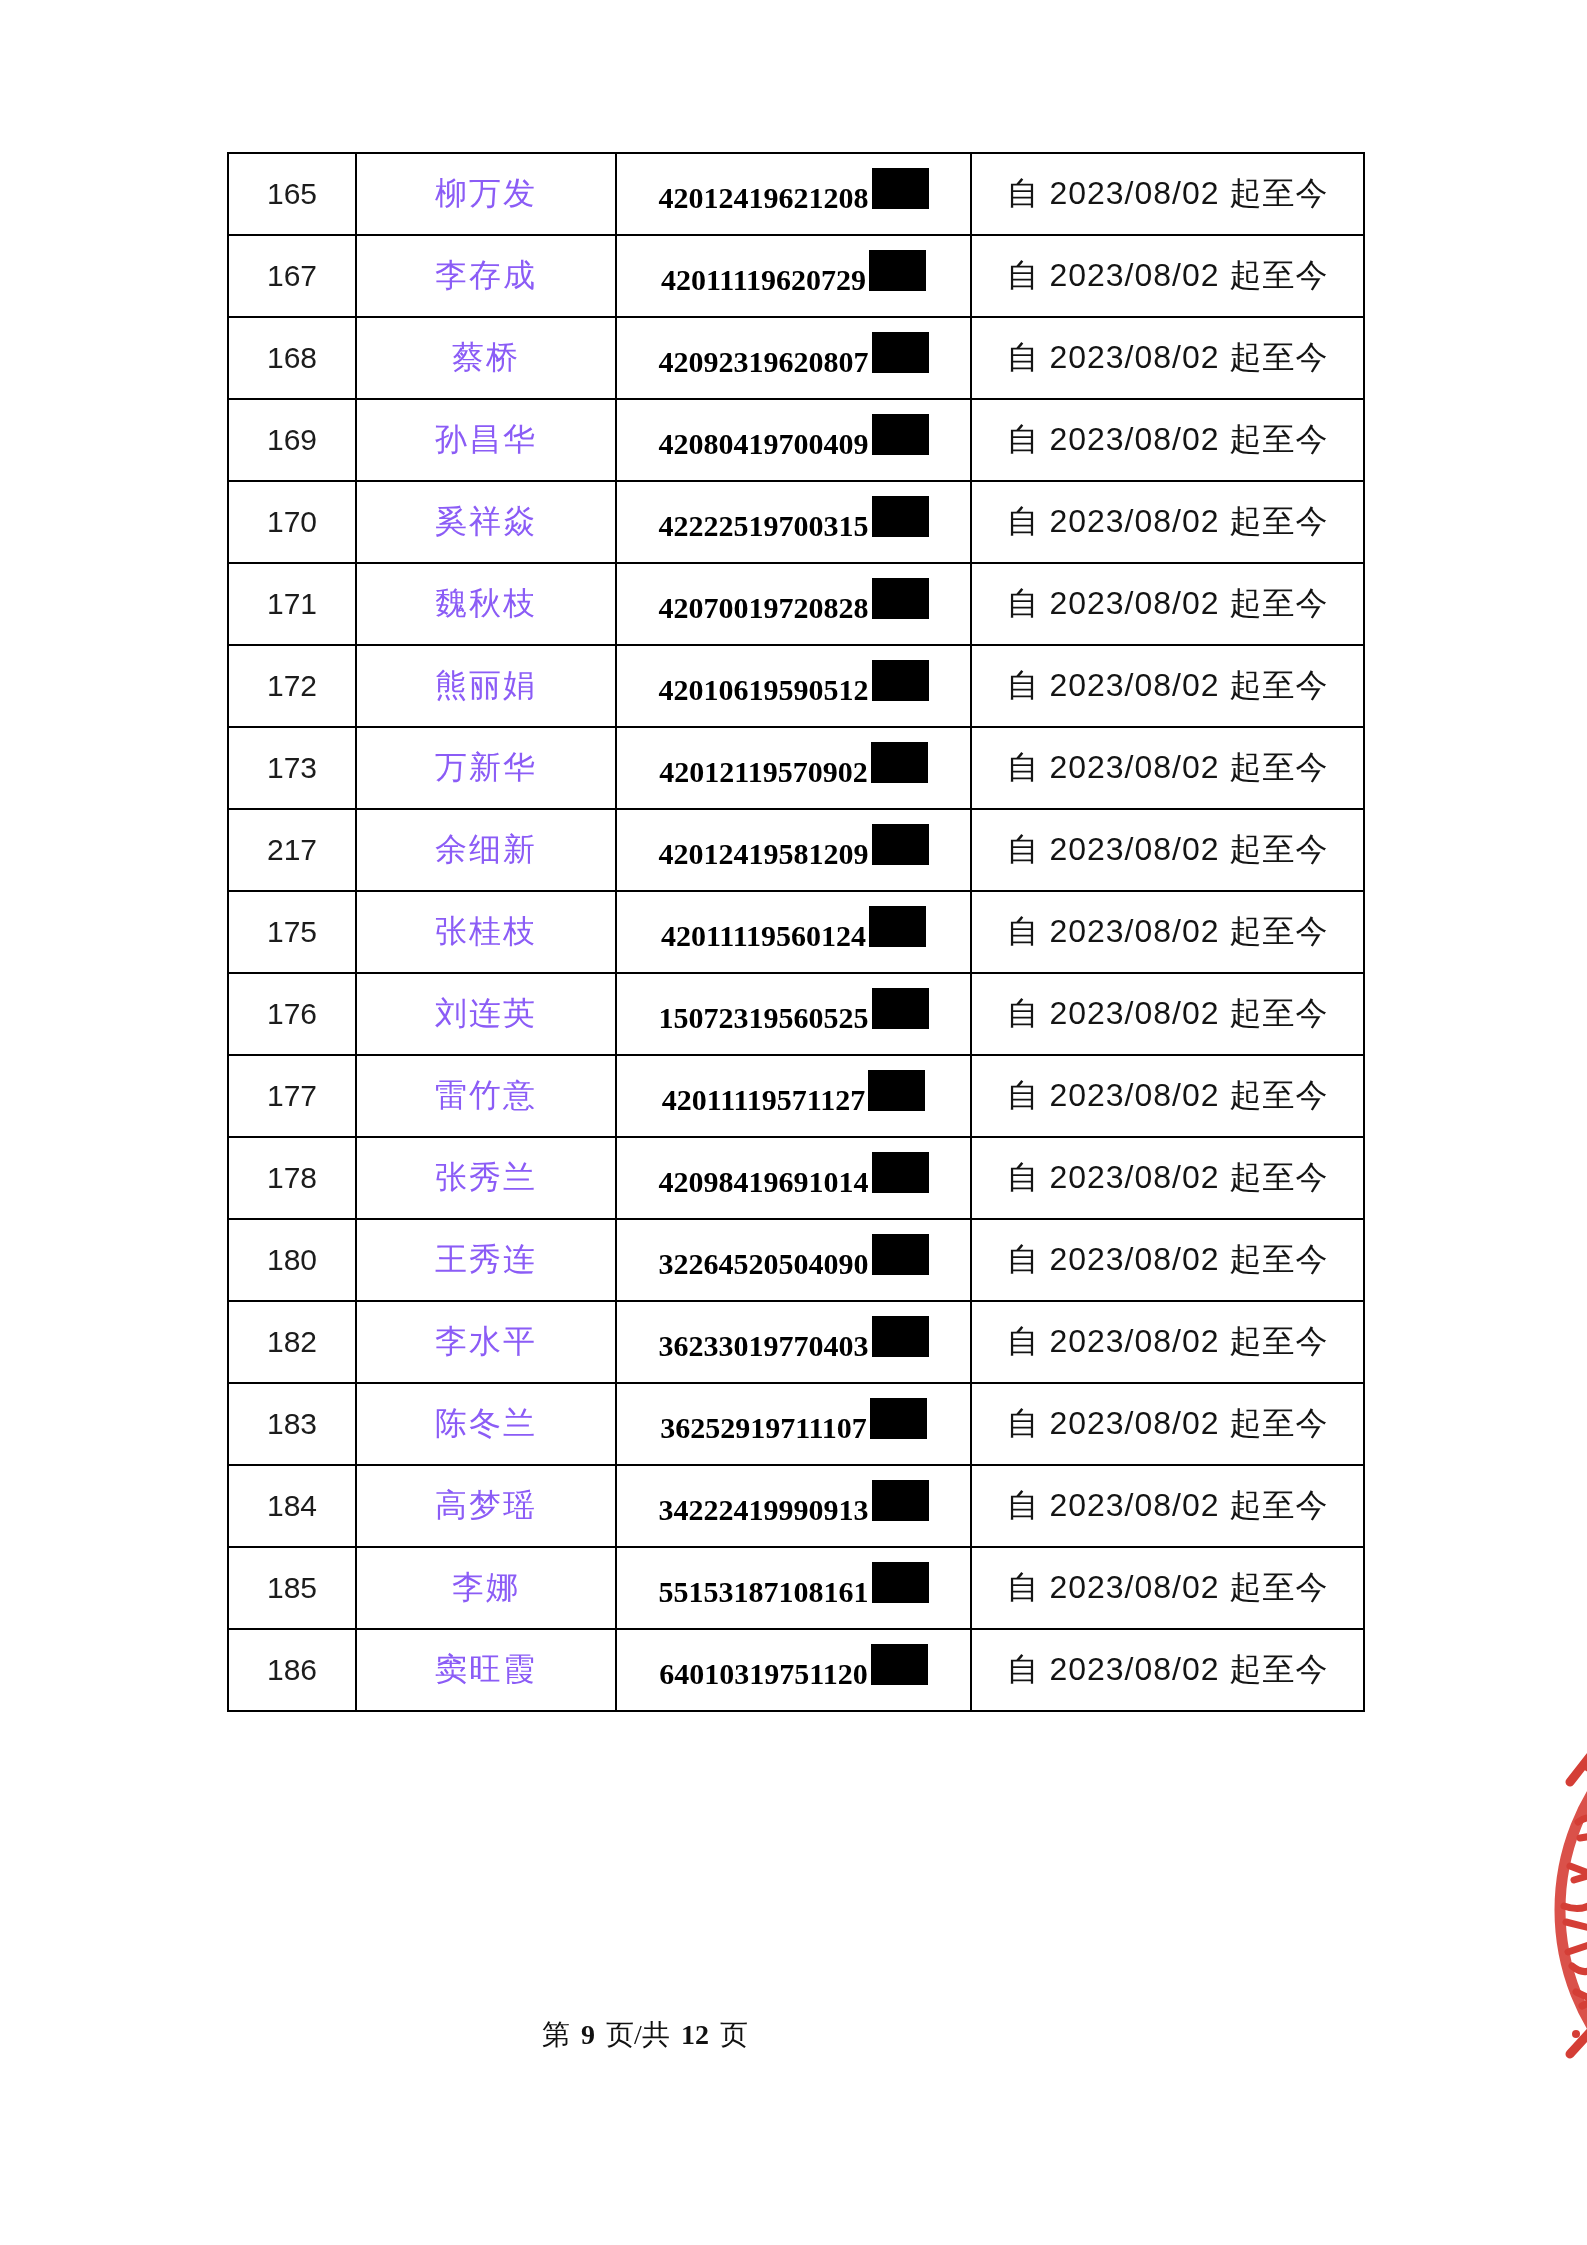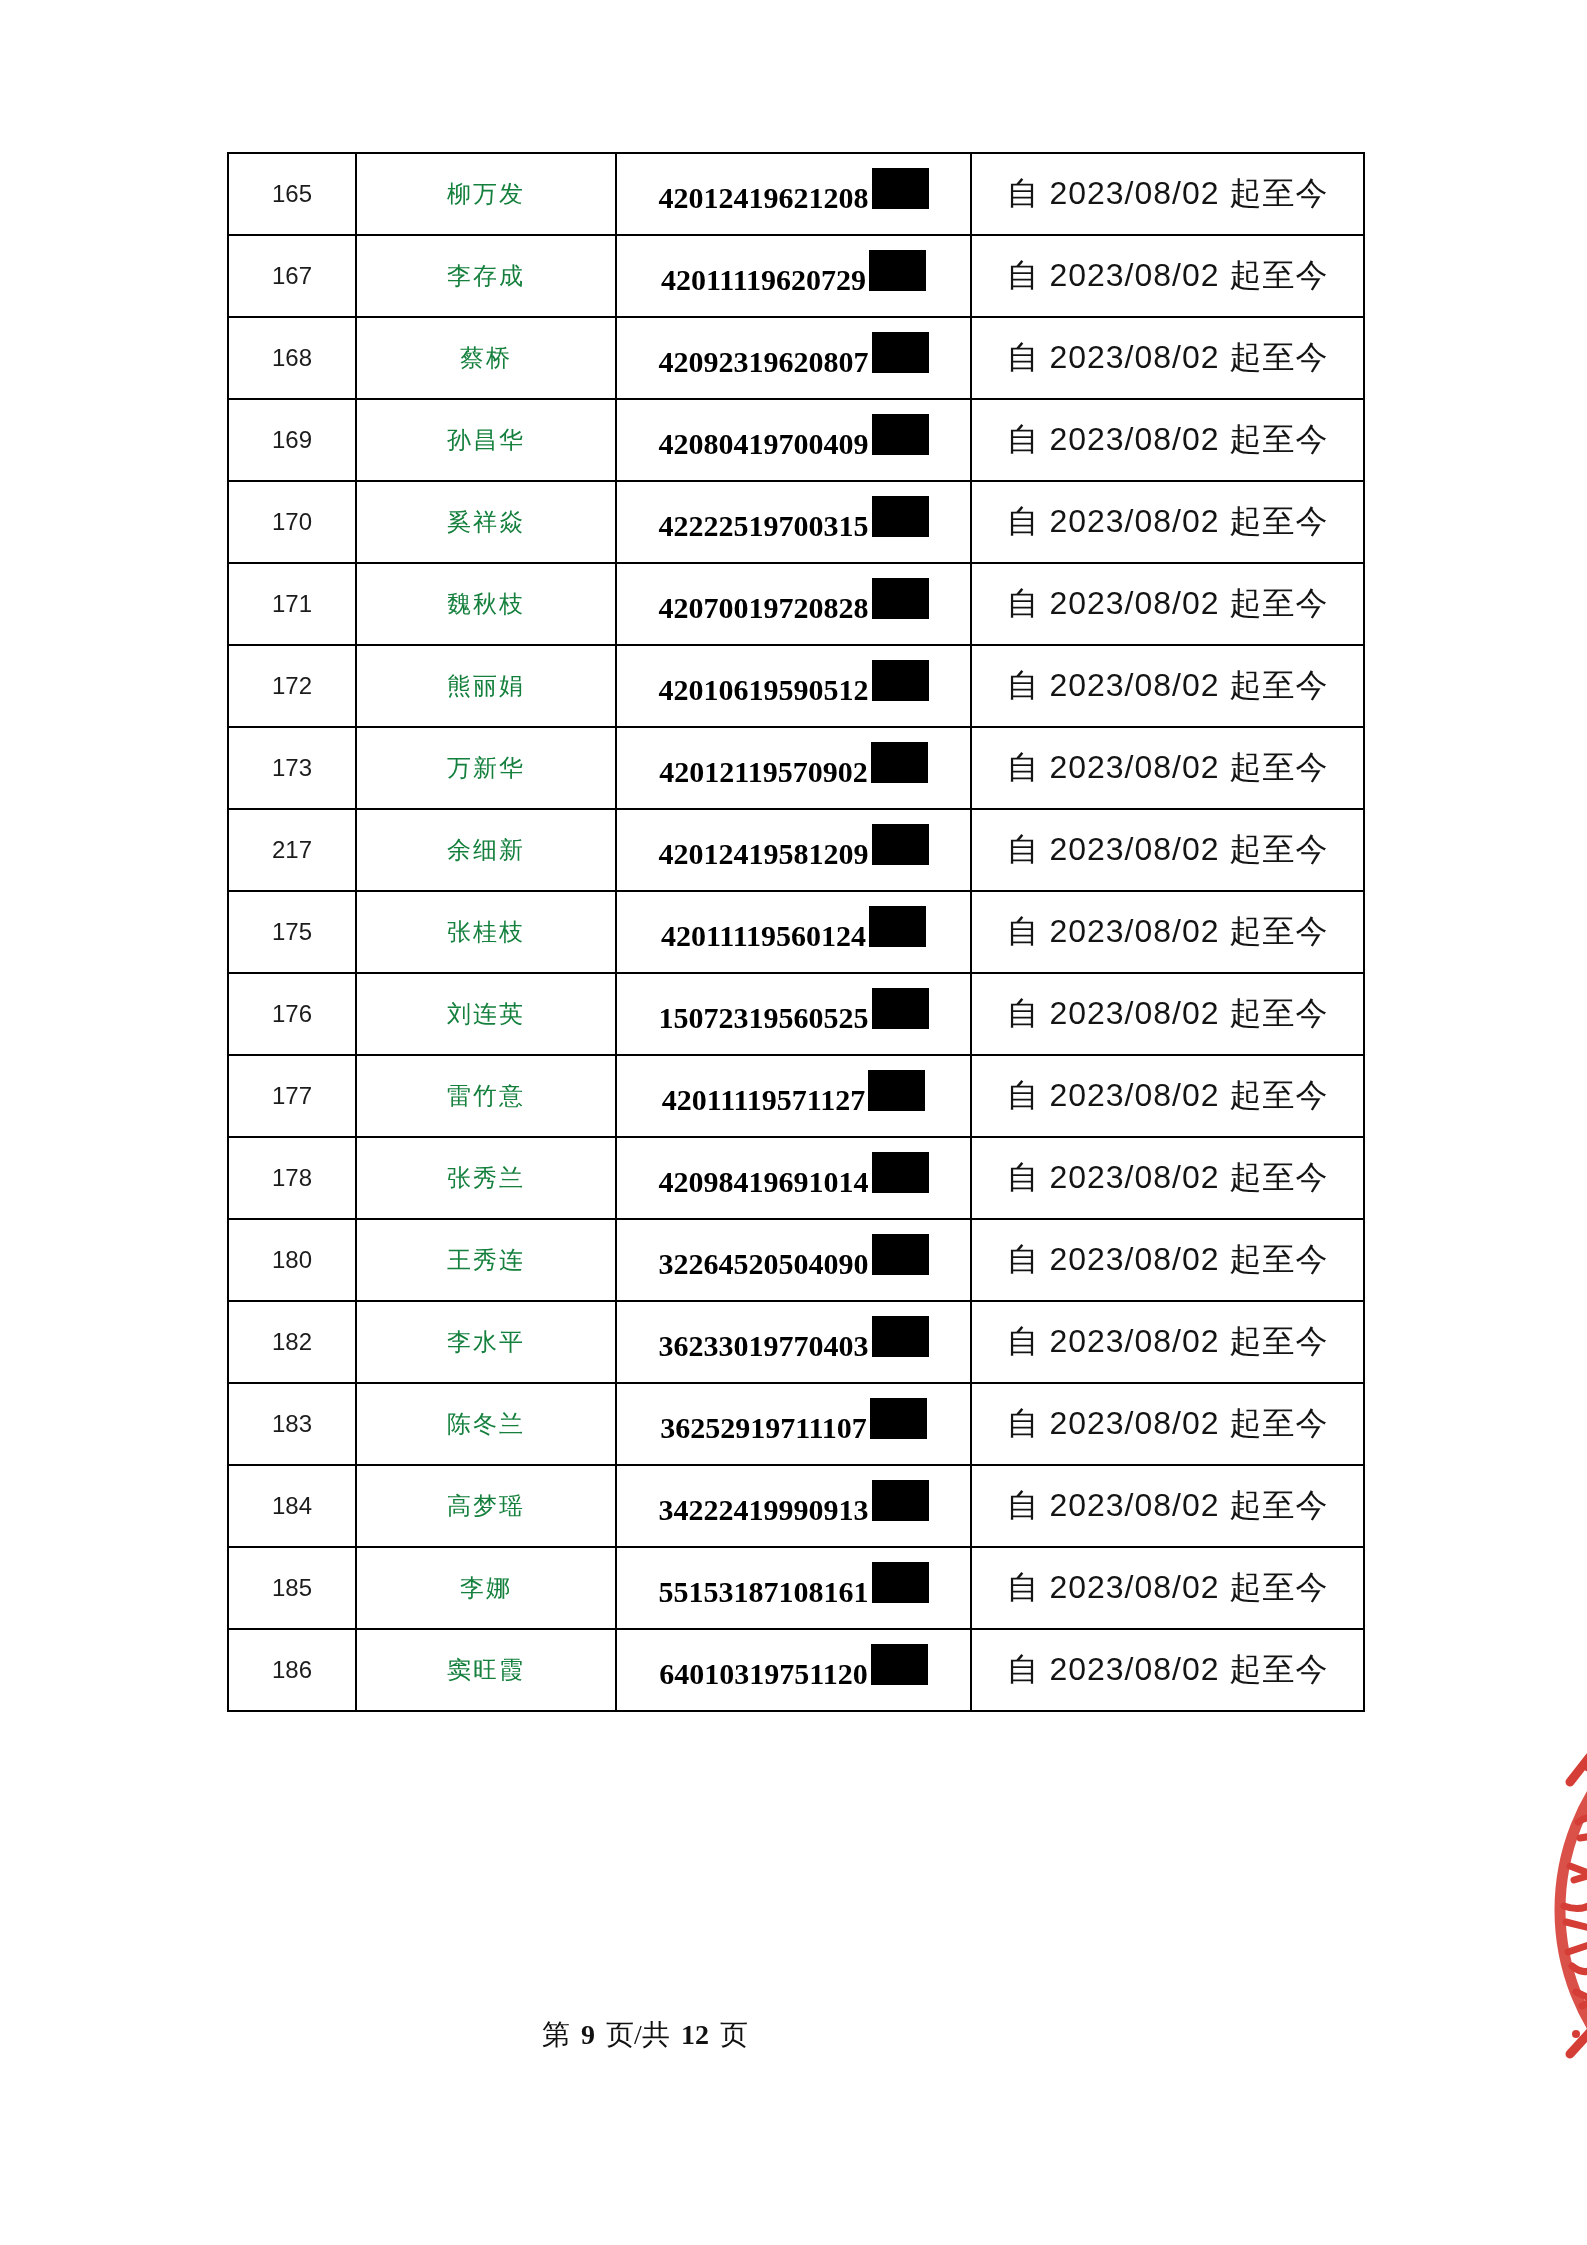"165" td.c-no { font-size: 24px -> 30px }
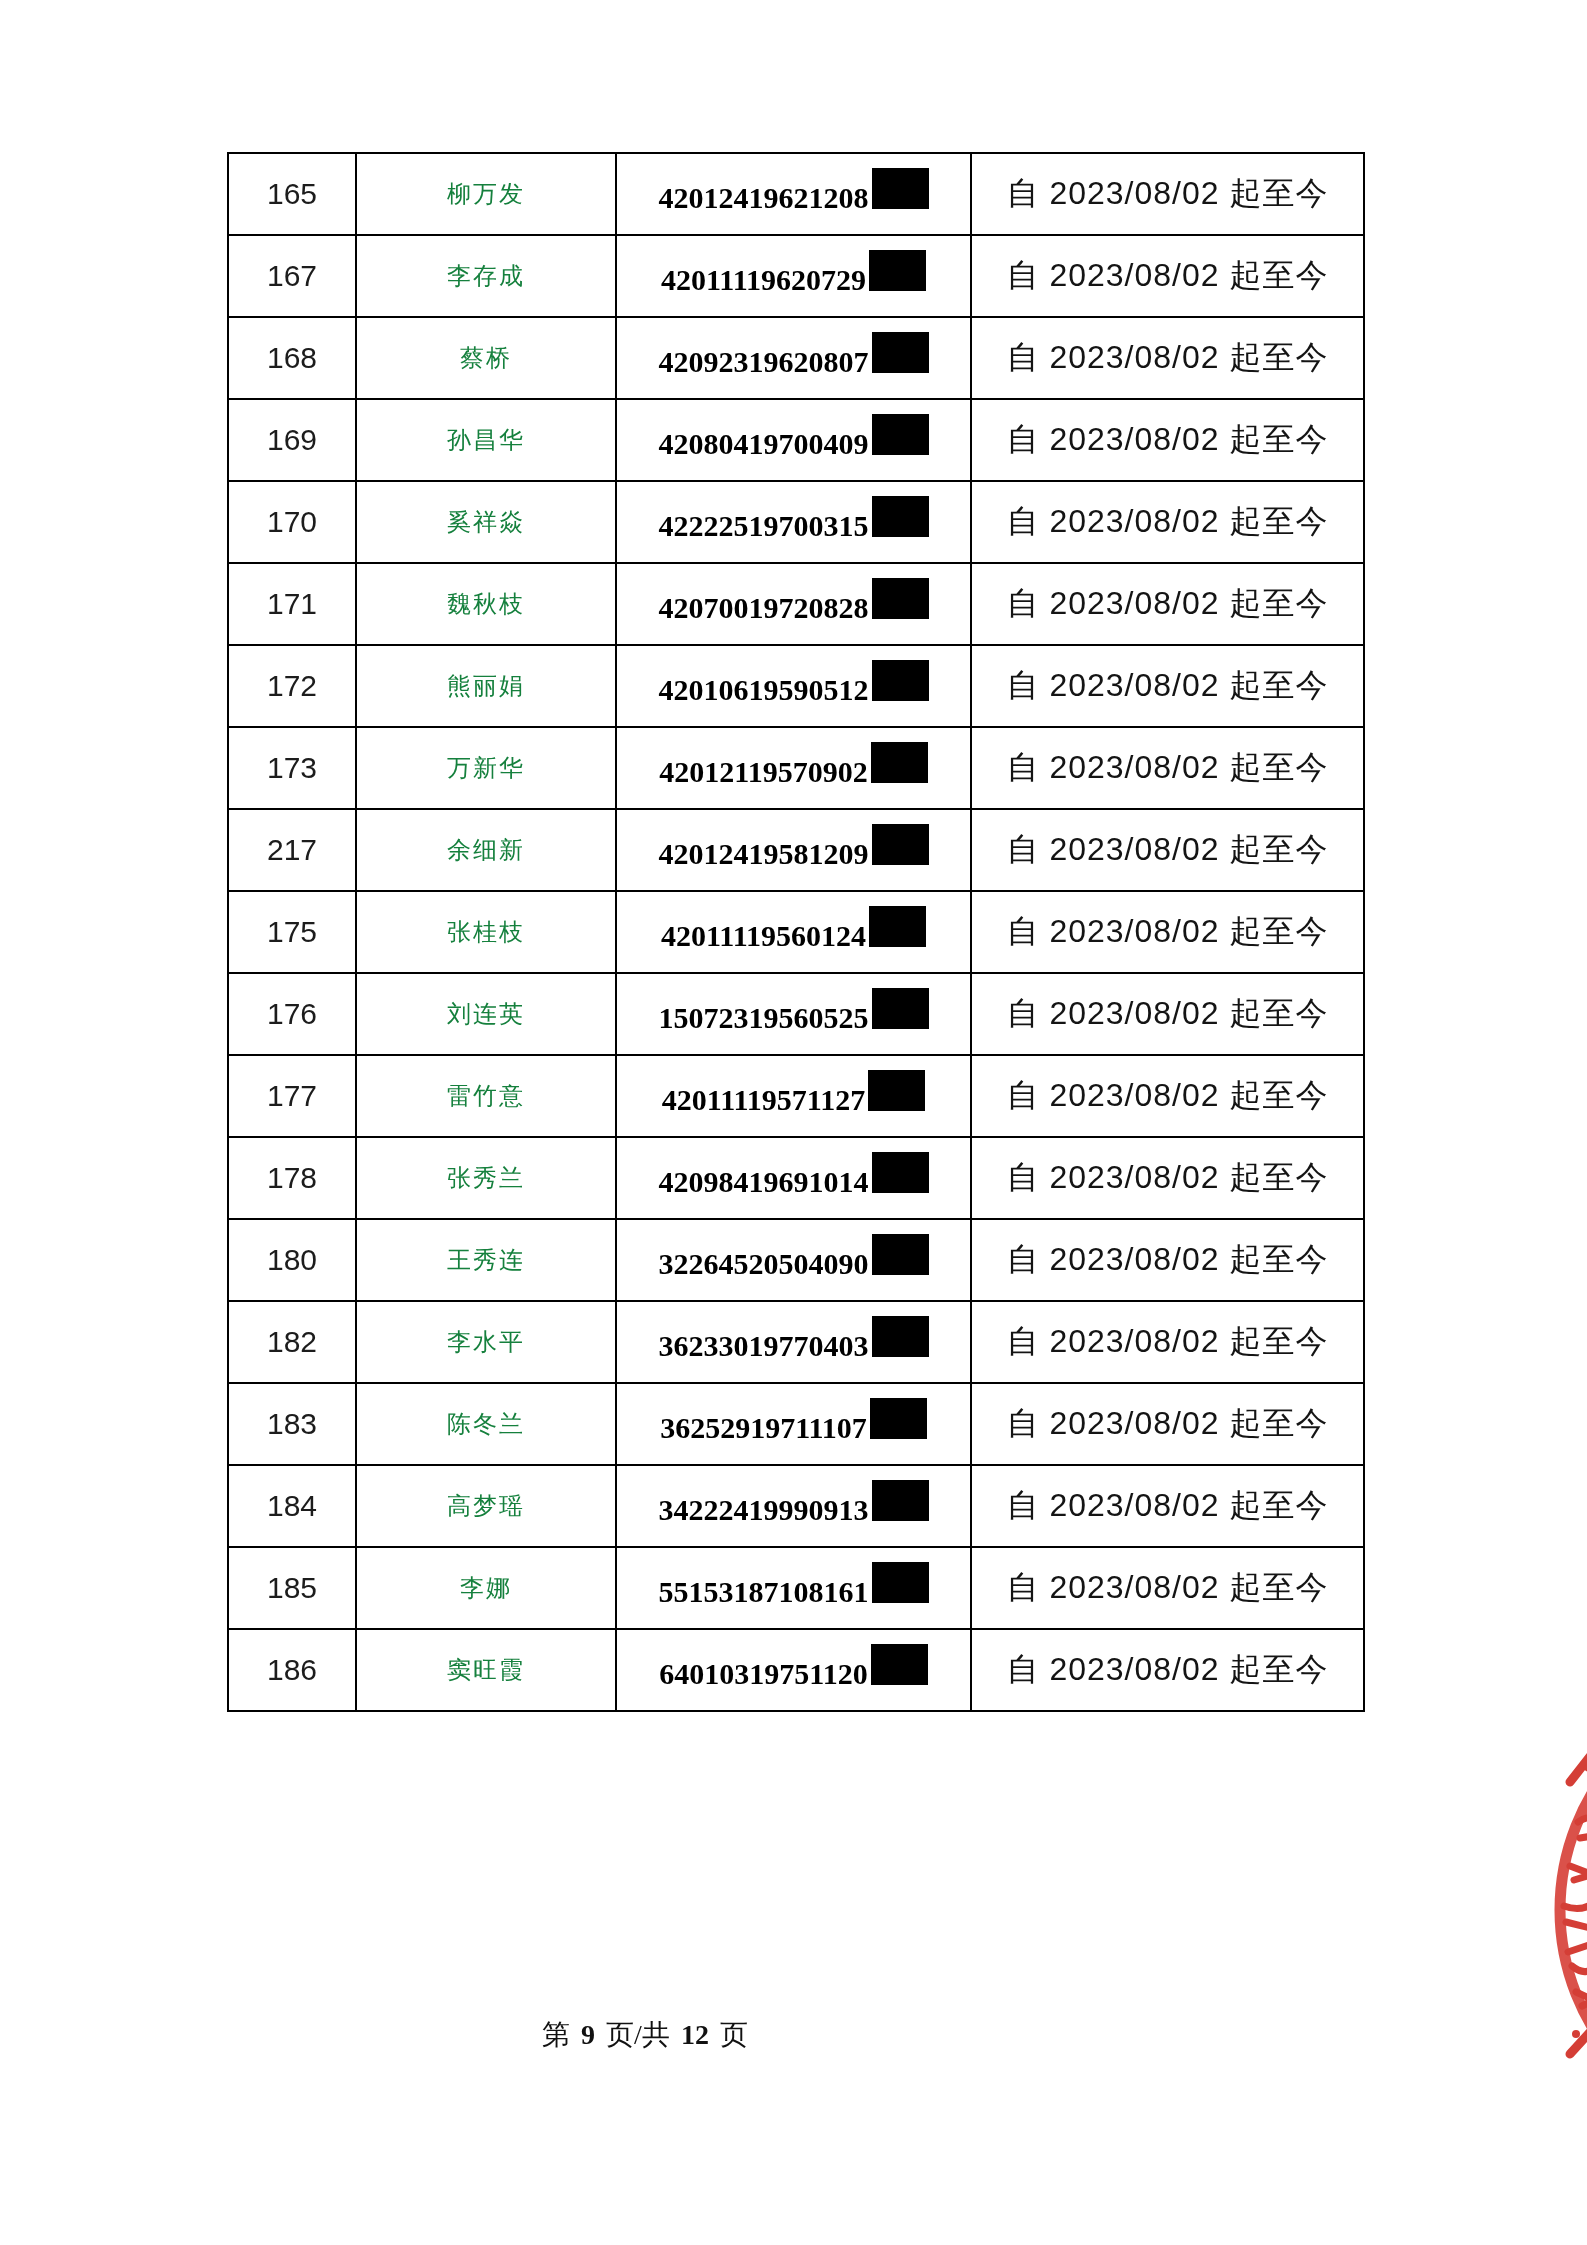"柳万发" td.c-name { color: #15803d -> #8b5cf6; font-size: 24px -> 32px }
